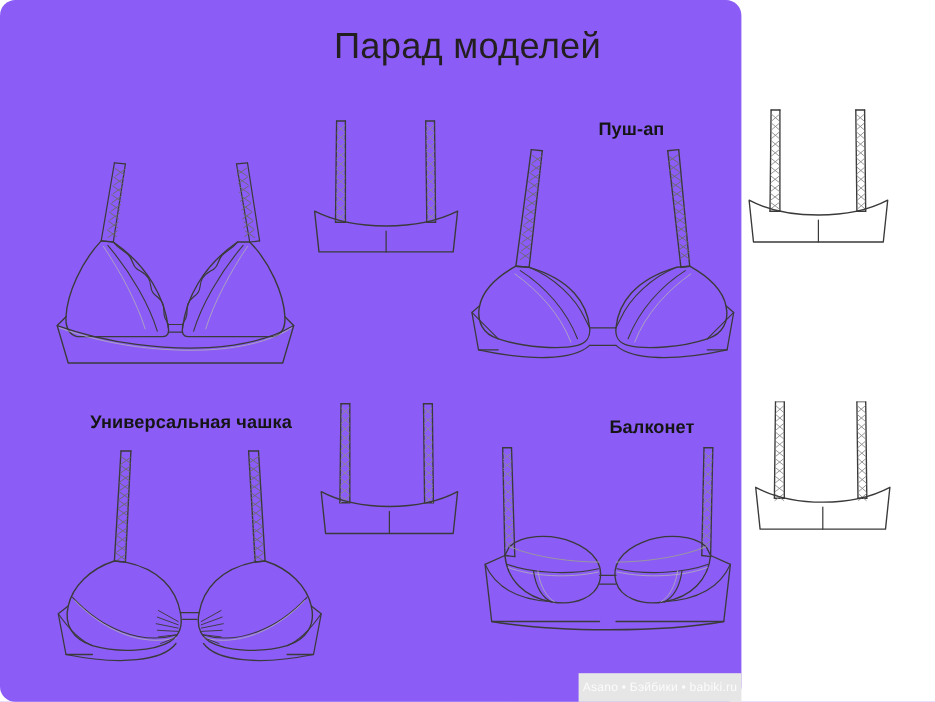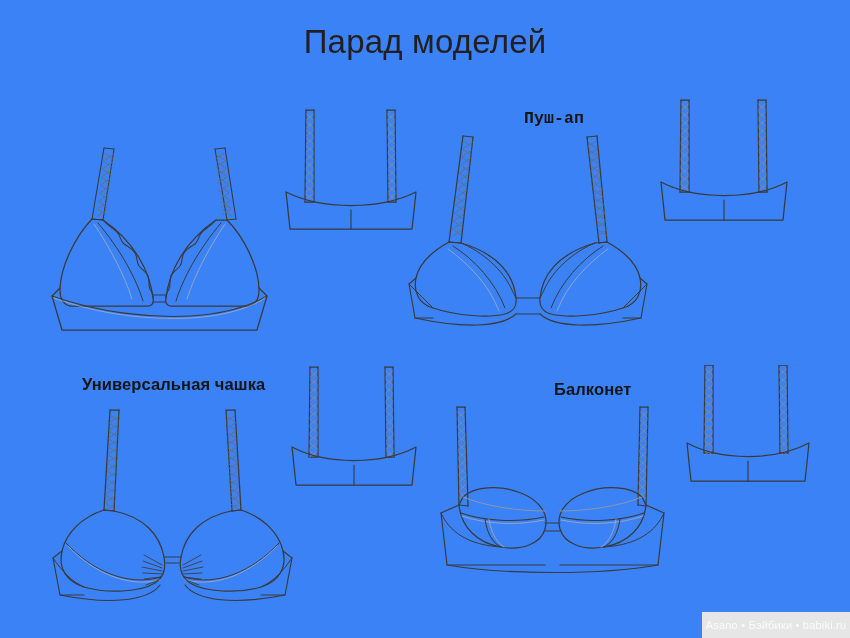"Парад моделей" #page { background: #3b82f6 -> #8b5cf6; border-radius: none -> 14px; width: 850px -> 674px }
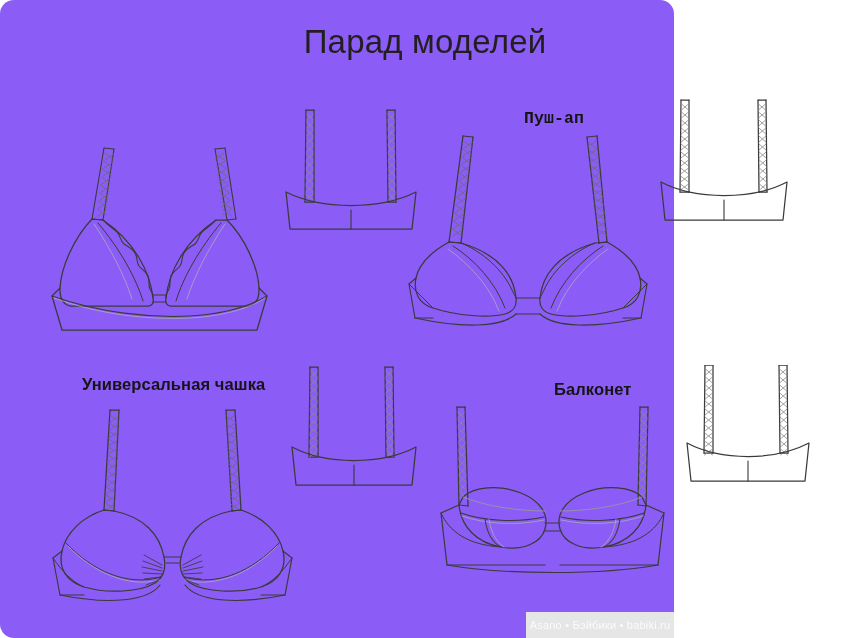"Пуш-ап" div.panel { font-family: Liberation Mono, monospace -> none; left: 401px -> 421px }
